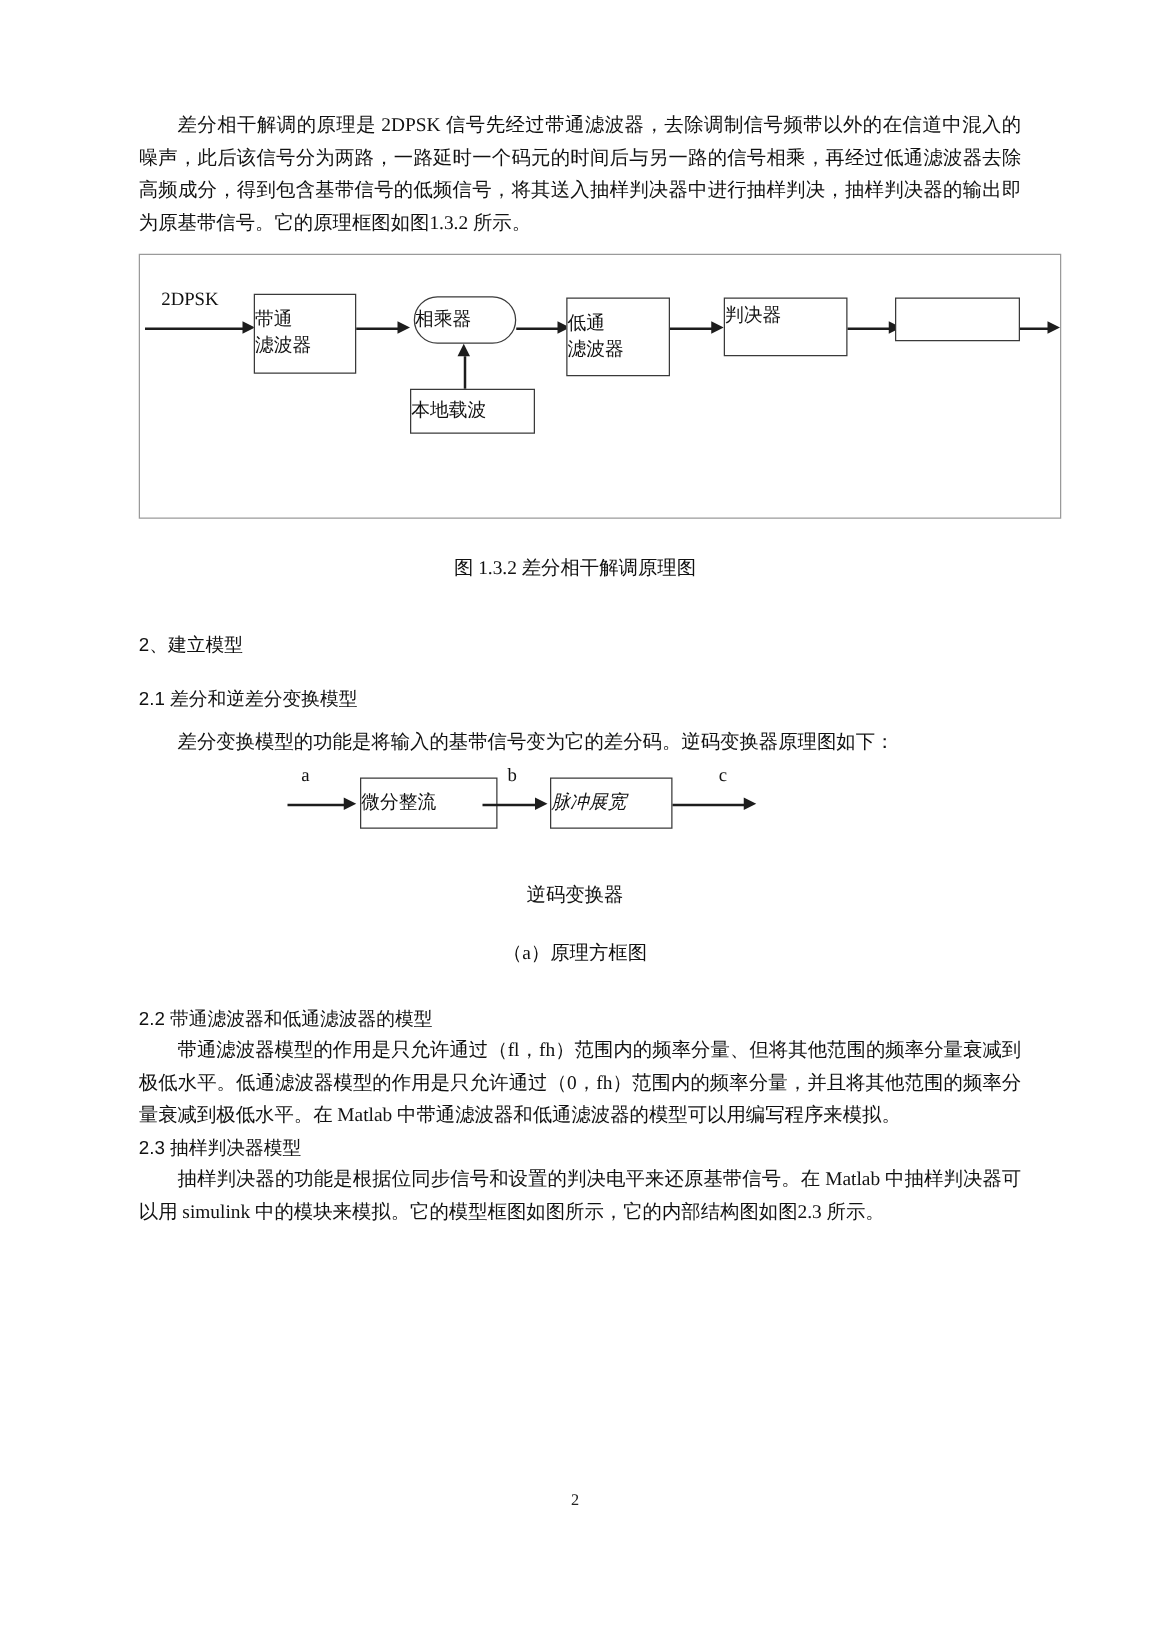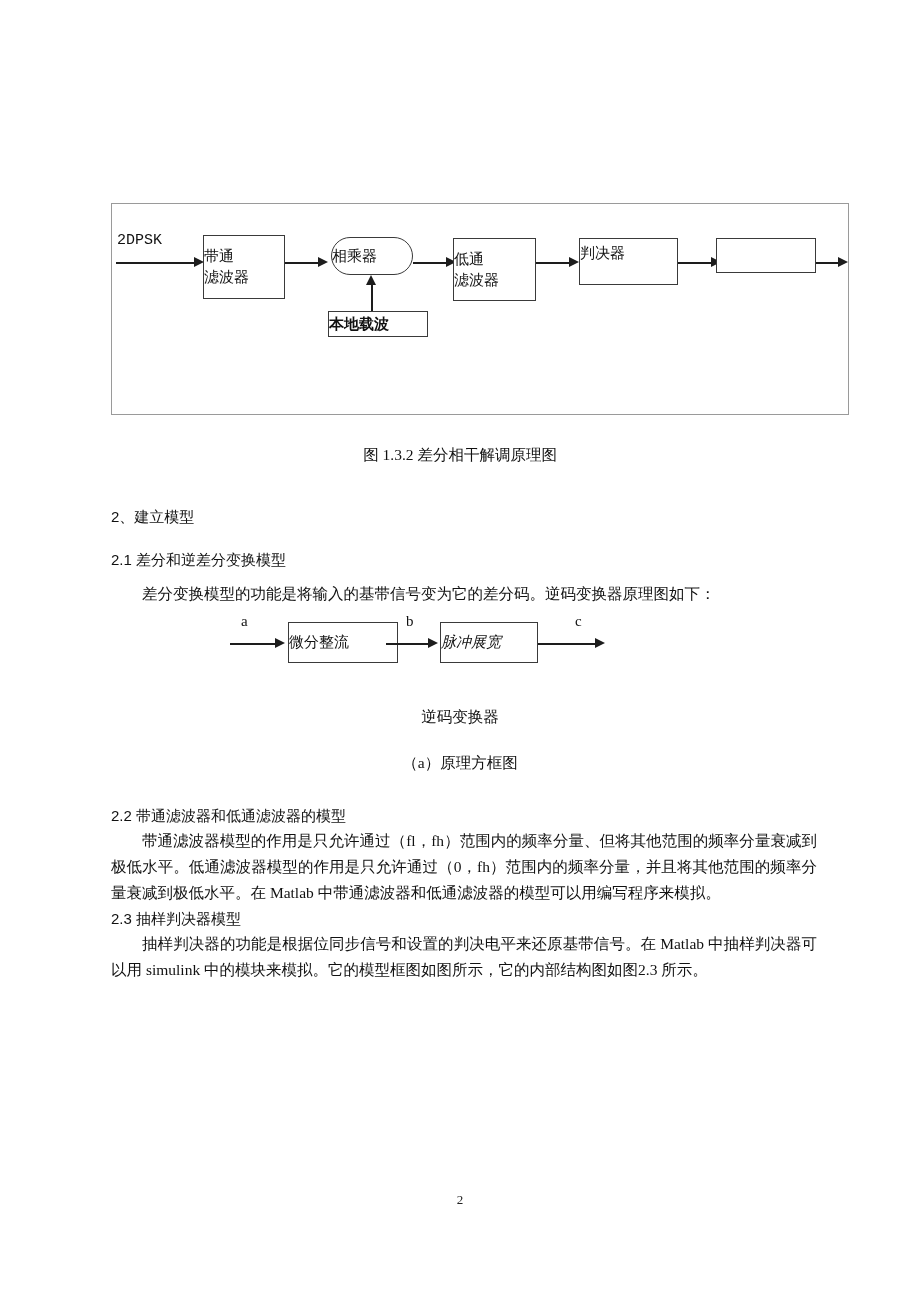"差分相干解调的原理是 2DPSK" div.para { html: none -> <div>差分相干解调的原理是 2DPSK 信号先经过带通滤波器，去除调制信号频带以外的在信道中混入的噪声，此后该信号分为两路，一路延时一个码元的时间后与另一路的信号相乘，再经过低通滤波器去除高频成分，得到包含基带信号的低频信号，将其送入抽样判决器中进行抽样判决，抽样判决器的输出即为原基带信号。它的原理框图如图1.3.2 所示。</div> }
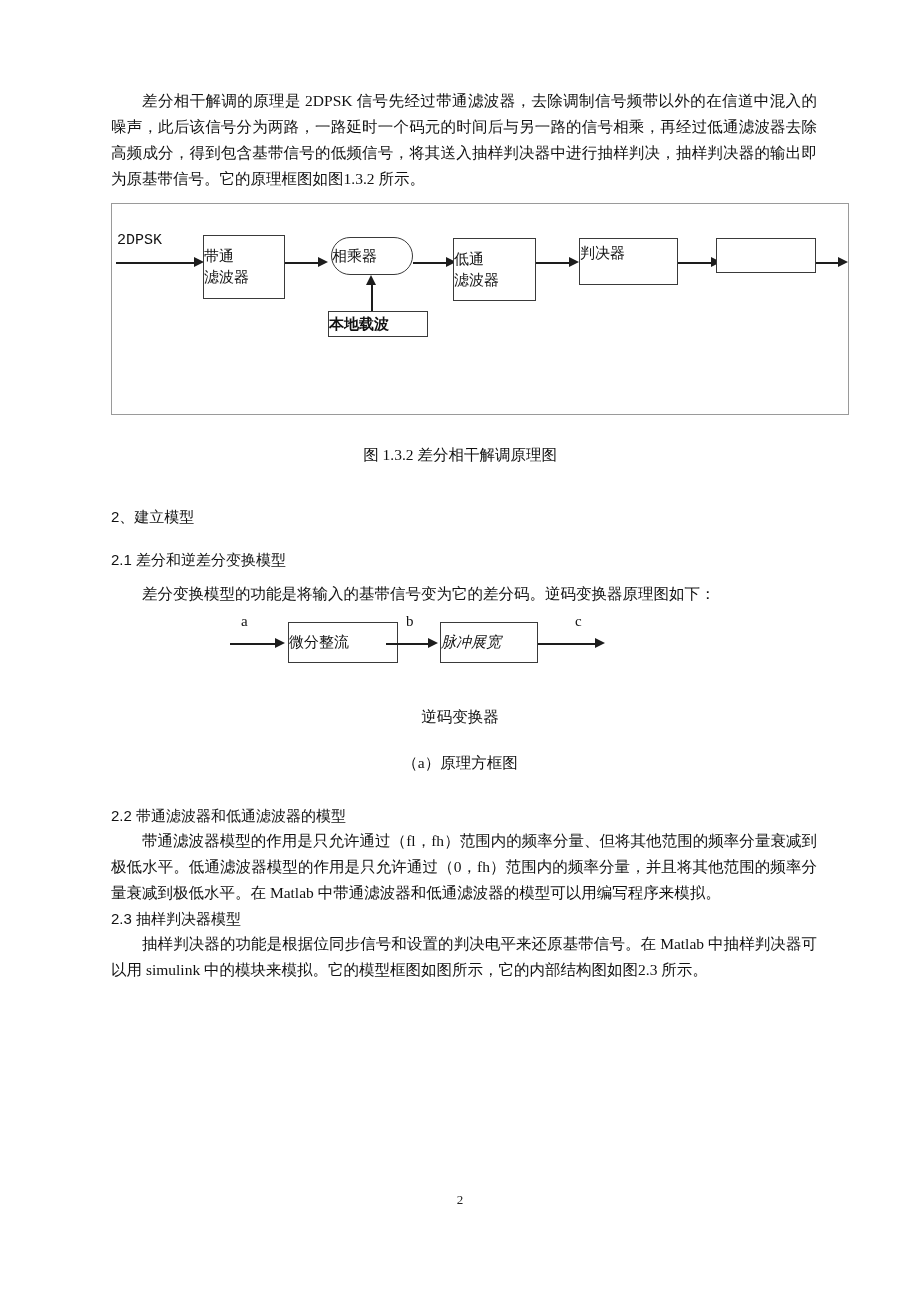"2DPSK" div.fig-label { font-family: Liberation Mono, monospace -> none; left: 5px -> 17px }
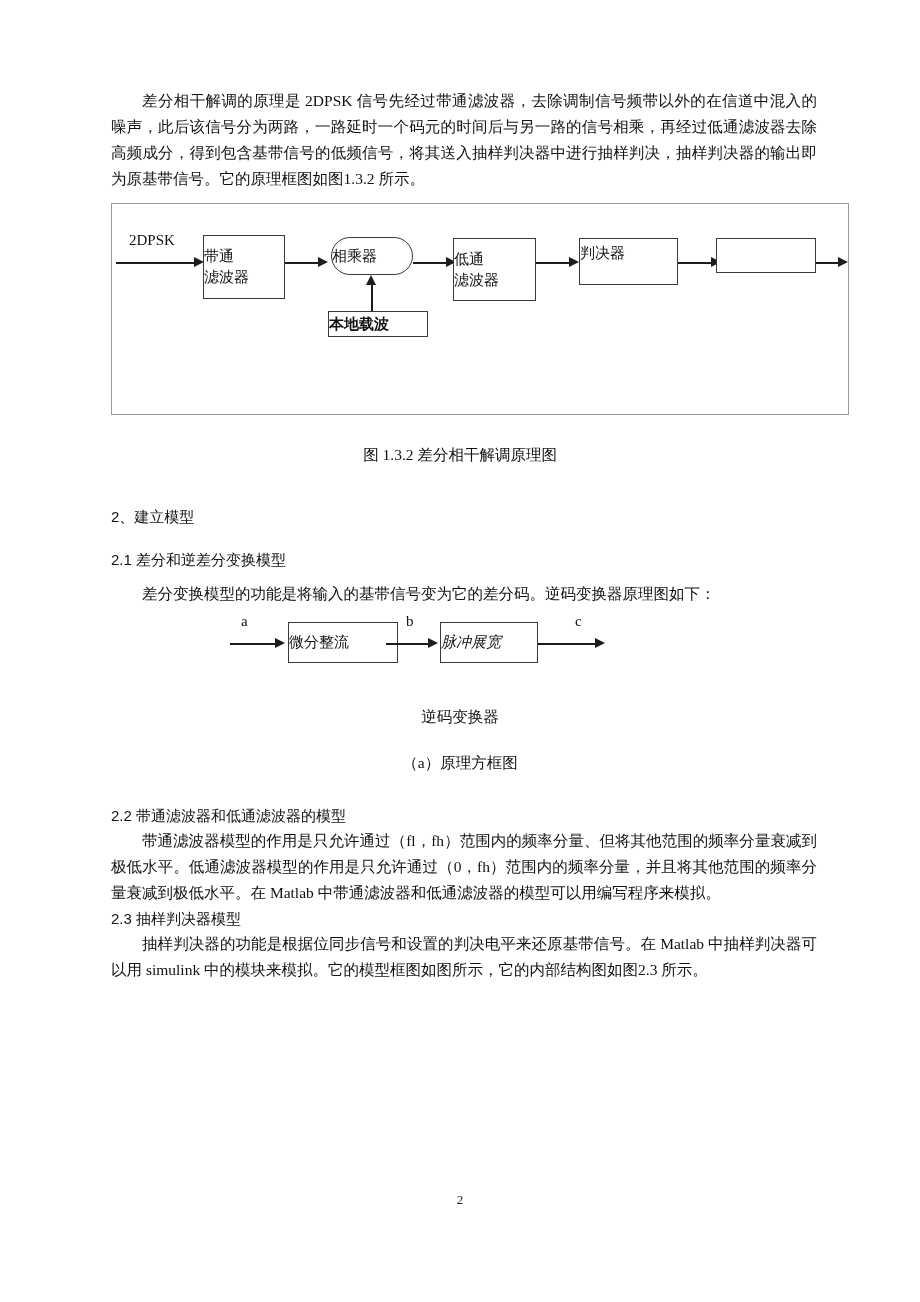"本地载波" div.box { font-weight: bold -> none; height: 26px -> 36px }
